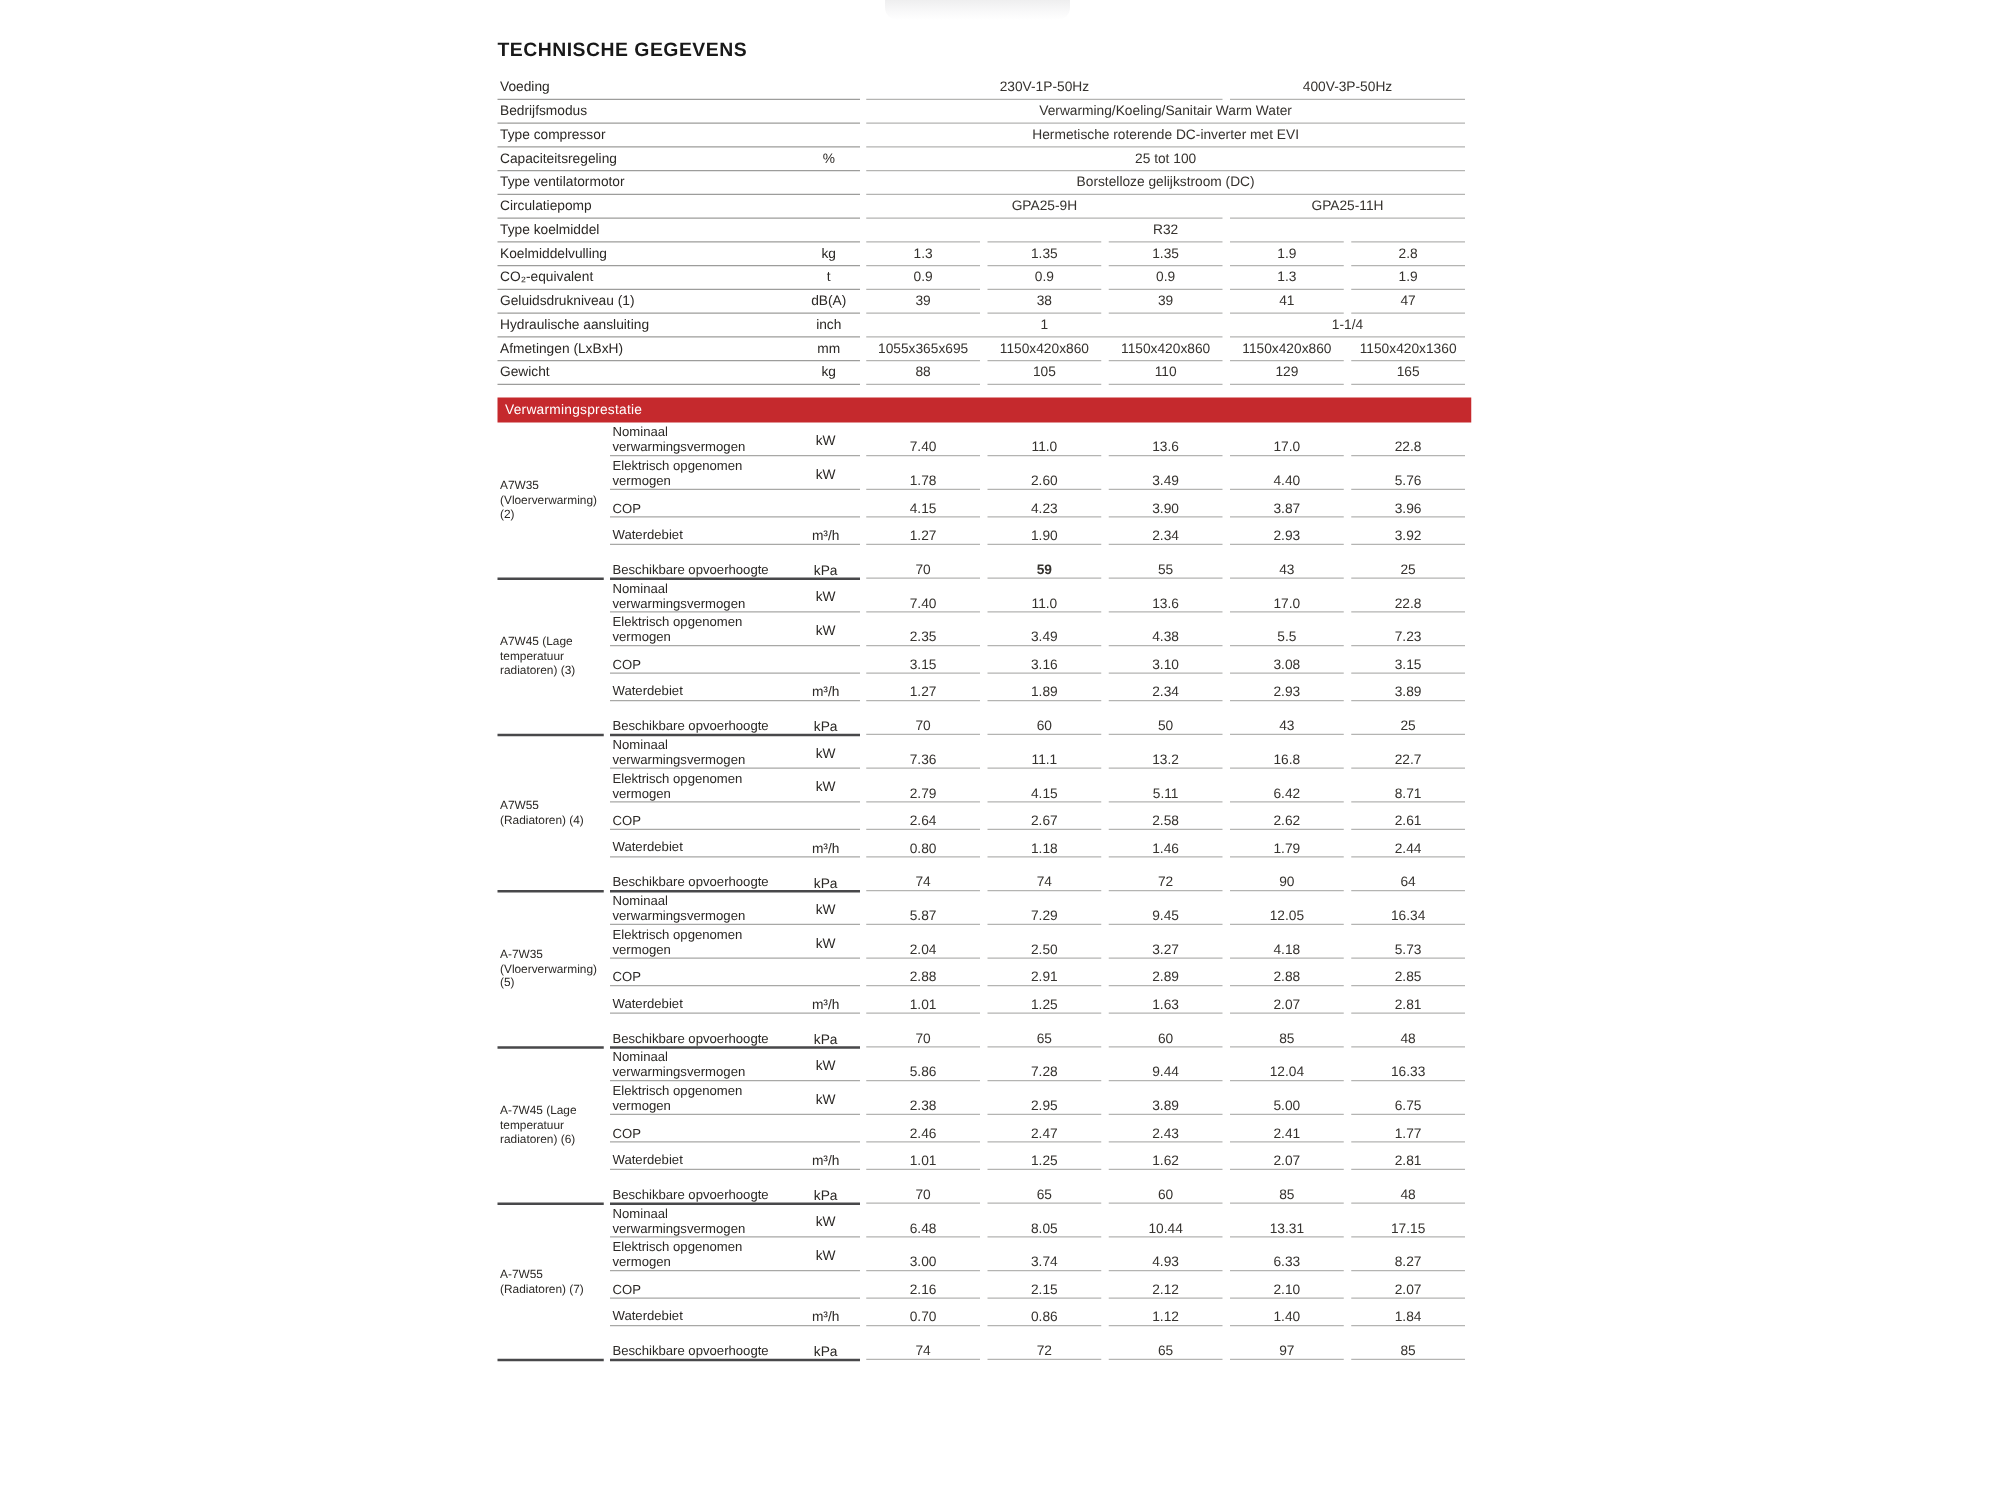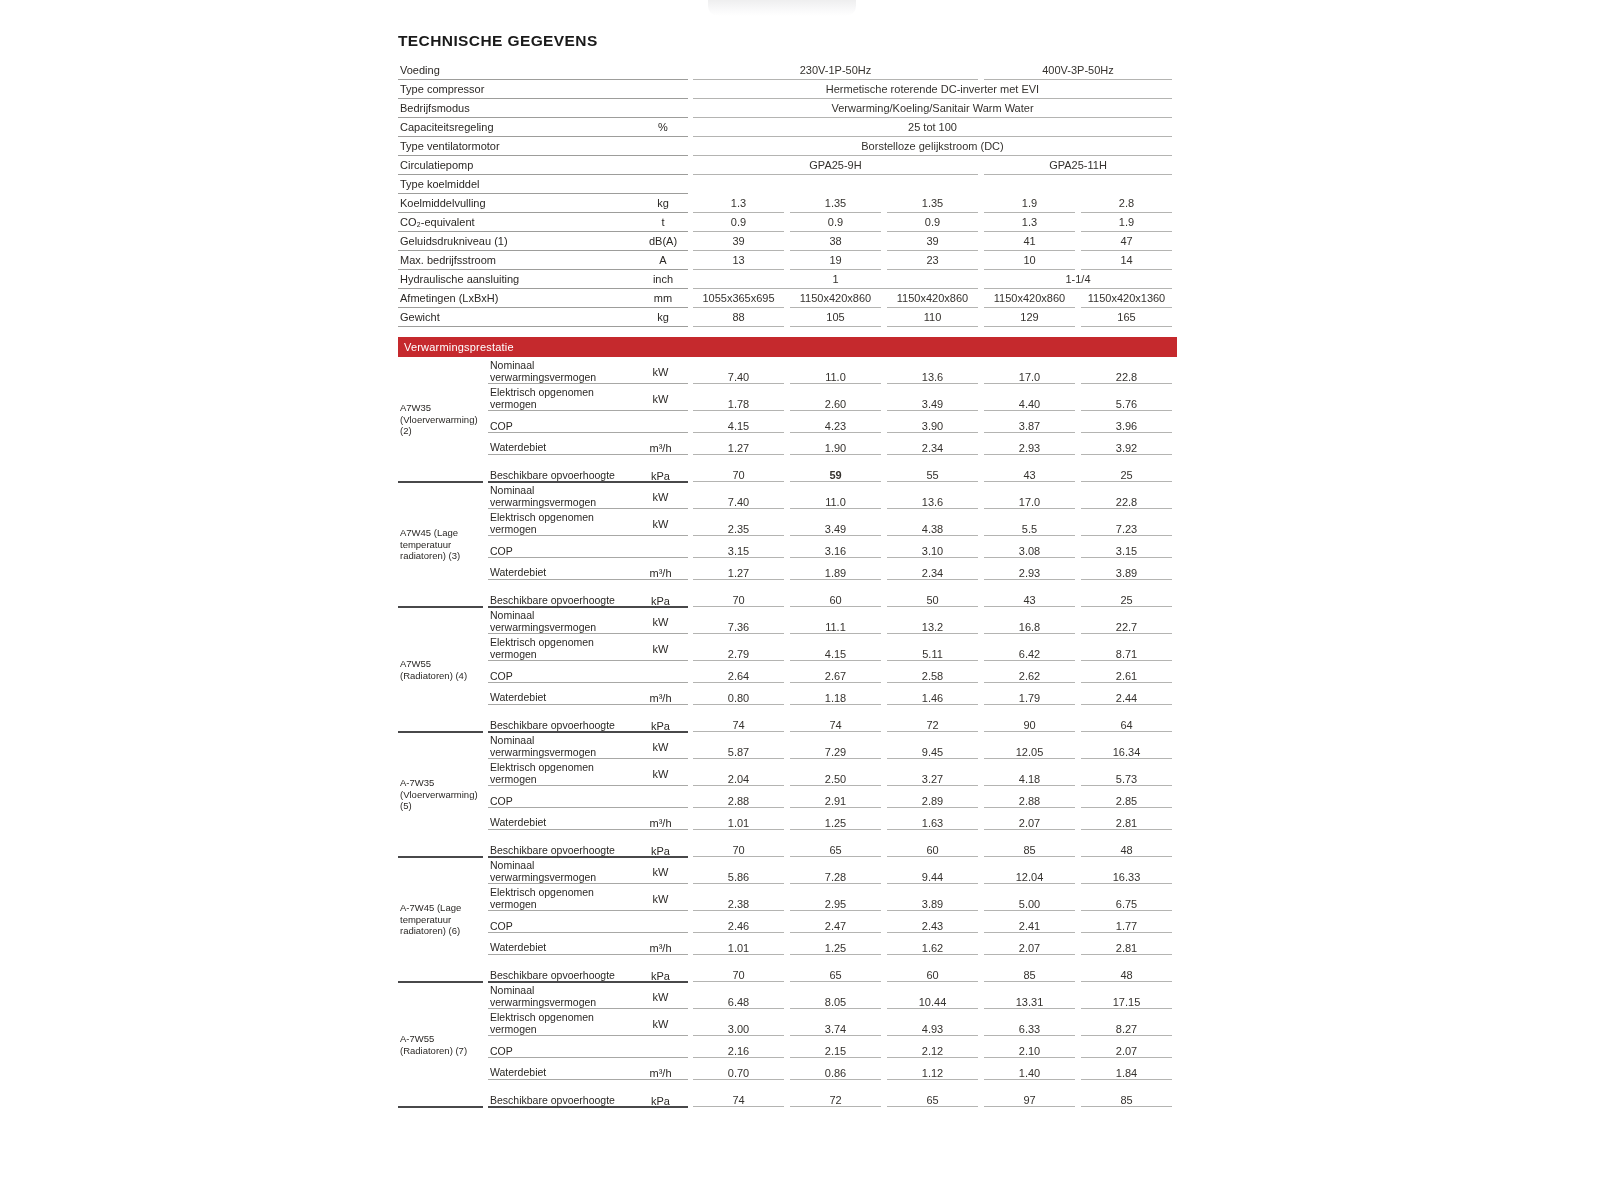"Type compressor" div.row { order: before "Bedrijfsmodus" -> after "Bedrijfsmodus" }
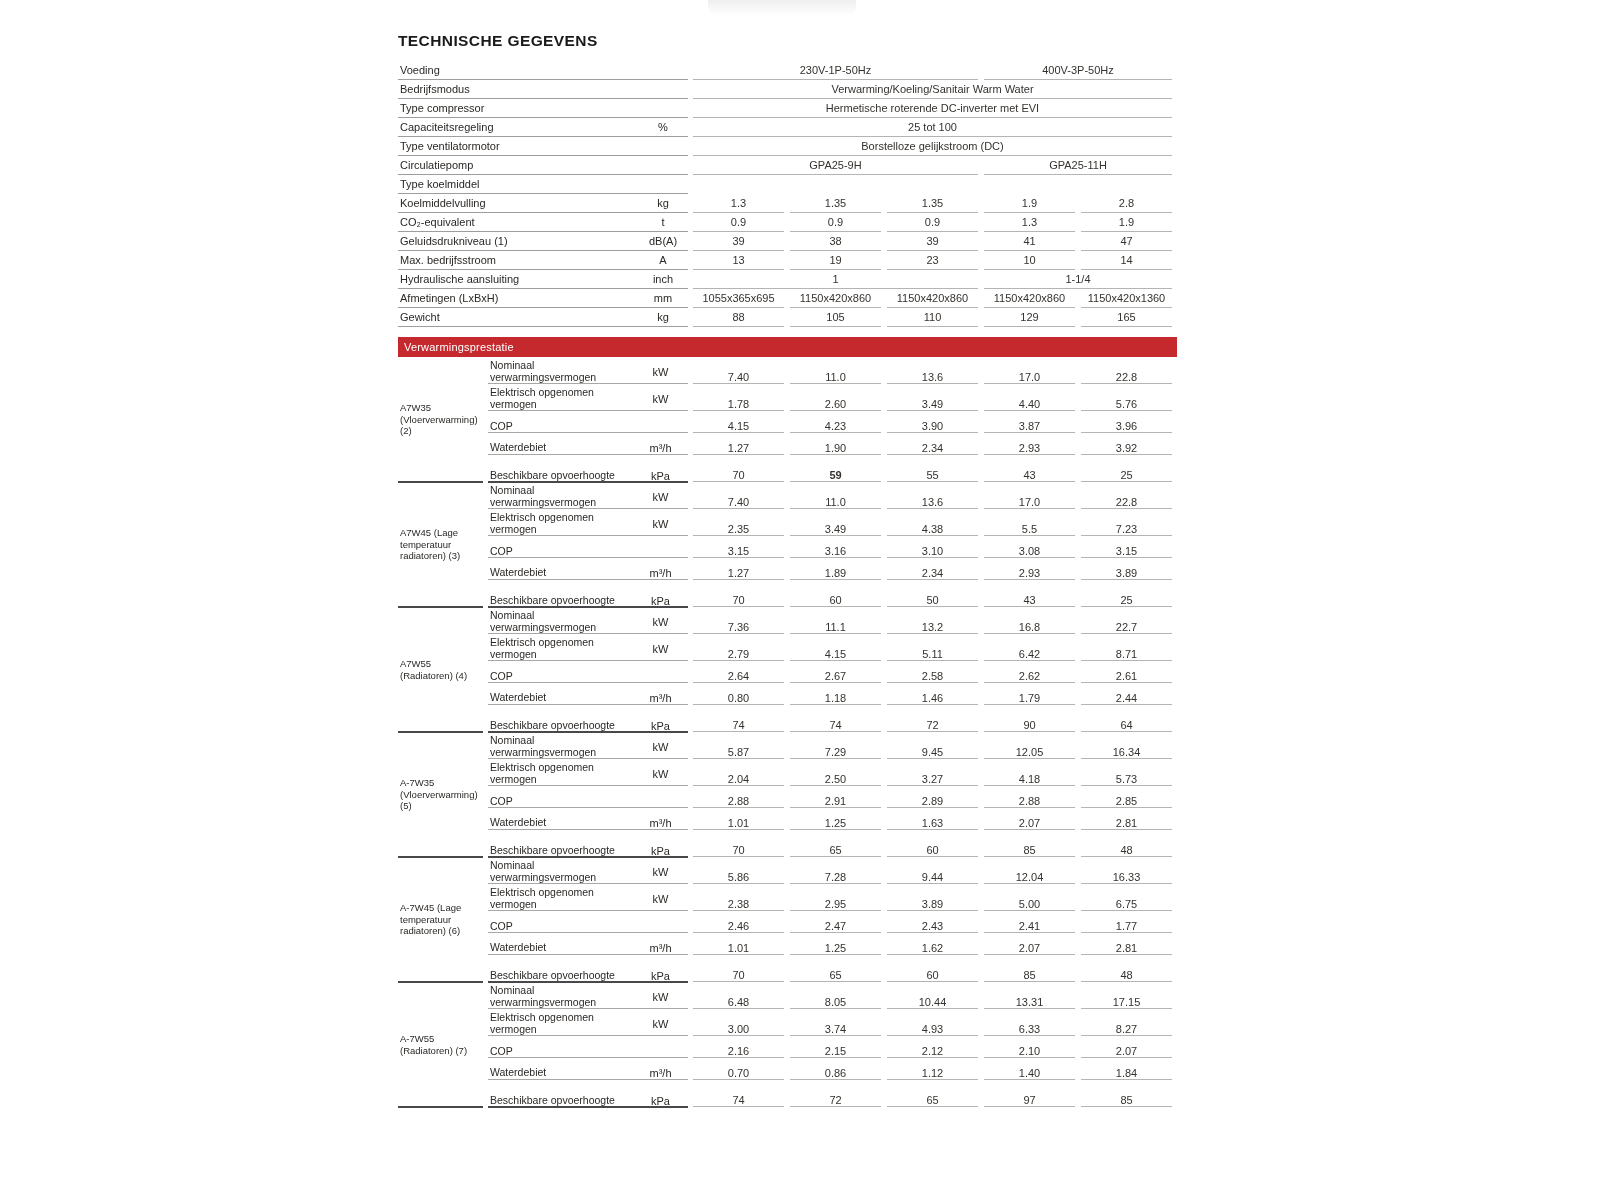"R32" div.vals { html: none -> <div> <div></div> <div></div> <div></div> <div></div> <div></div> <div>R32</div> </div> }
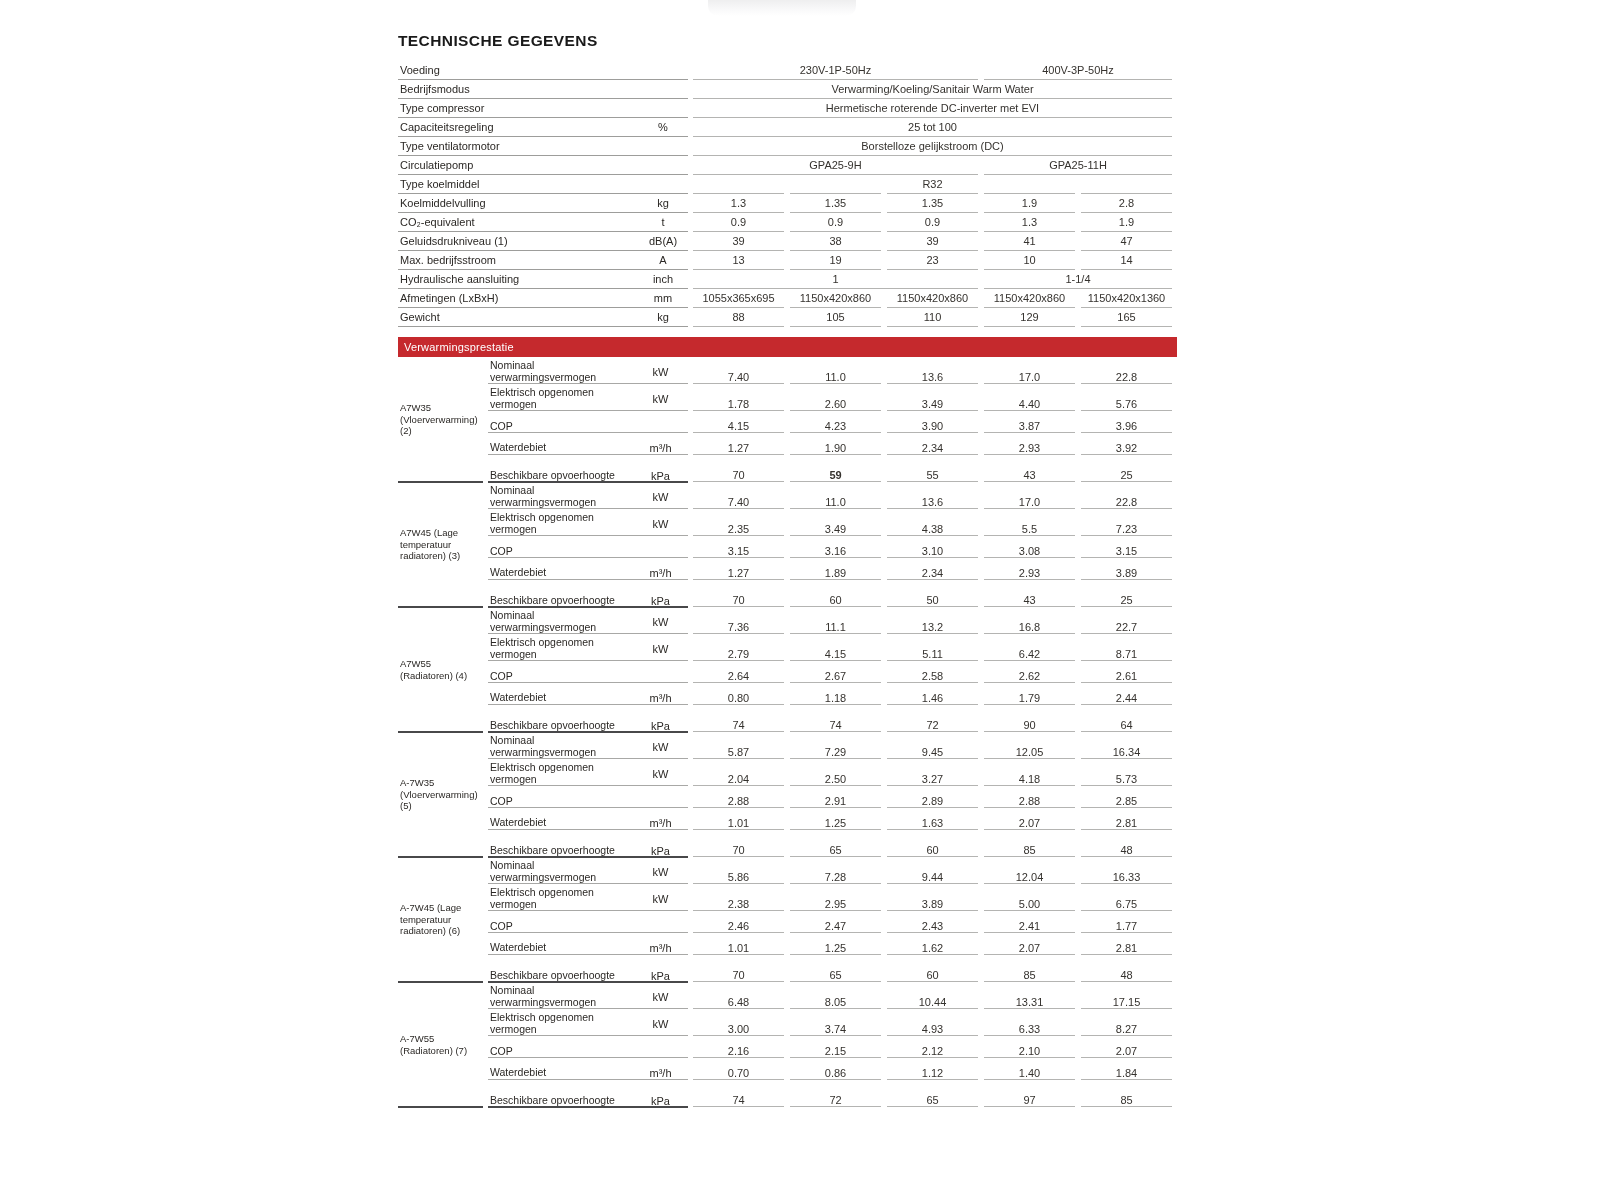"Max. bedrijfsstroom" div.row { html: <div> <div> <div>Max. bedrijfsstroom</div> <div>A</div> </div> <div> <div>13</div> <div>19</div> <div>23</div> <div>10</div> <div>14</div> </div> </div> -> none }
